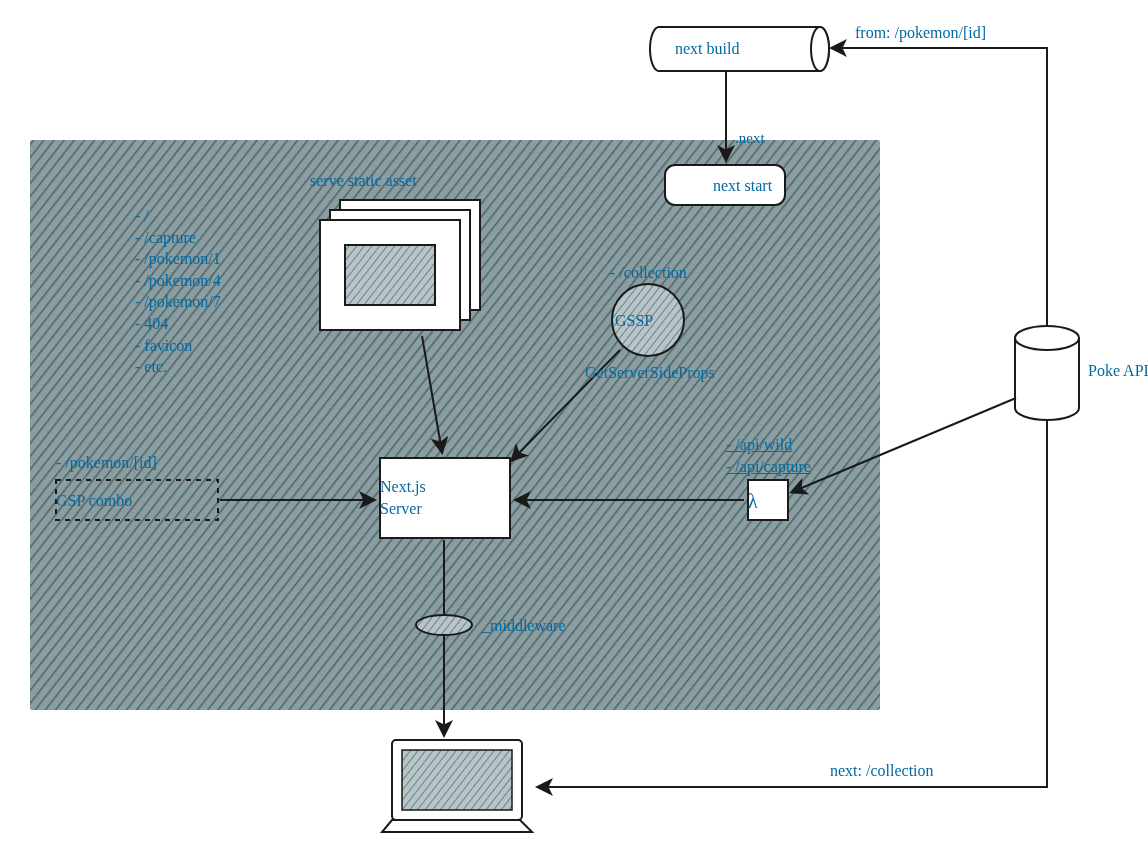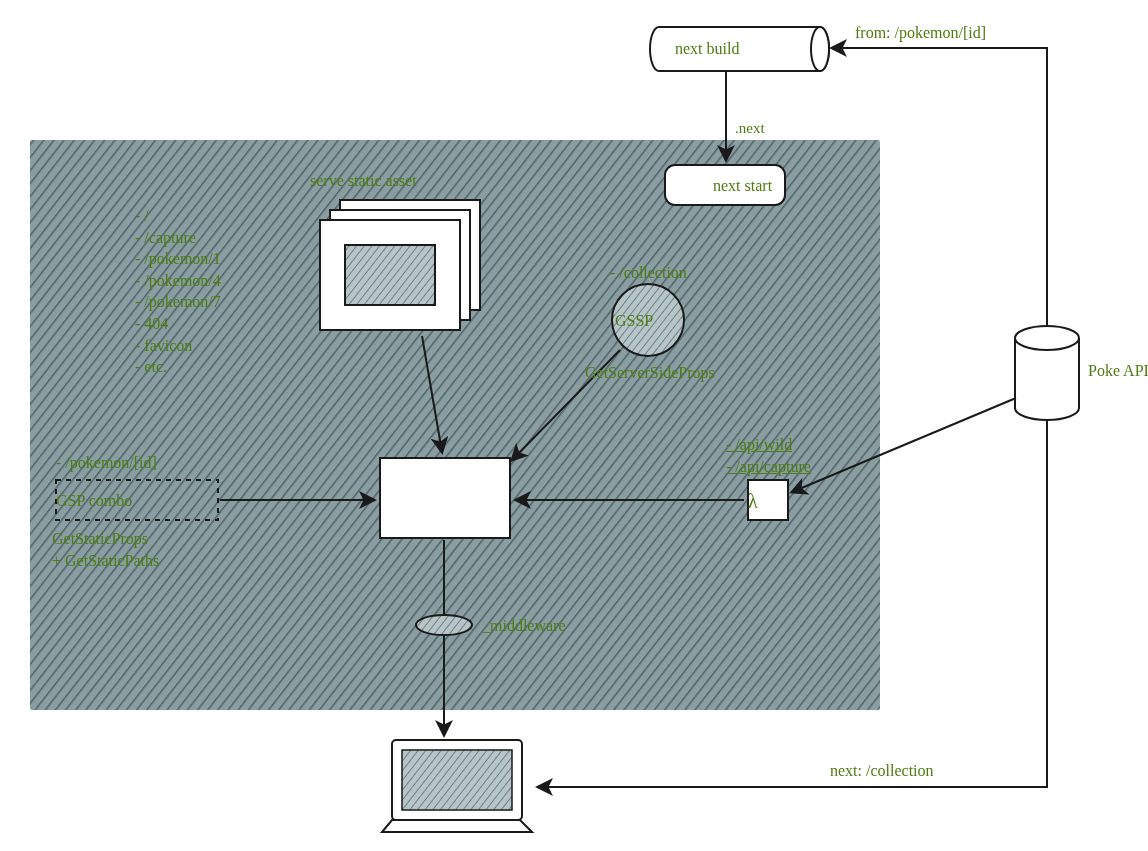"from: /pokemon/[id]" .label { color: #4d7c0f -> #0369a1 }
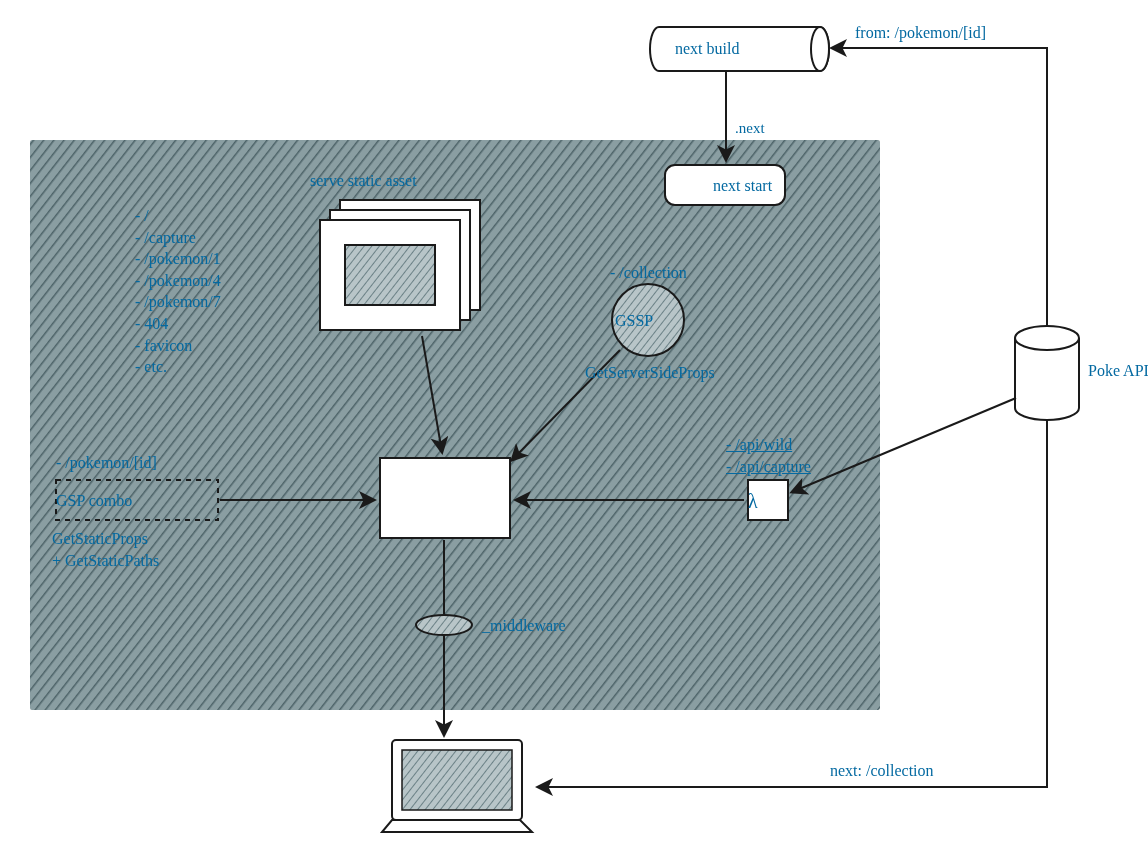".next" div.label { top: 118px -> 128px }
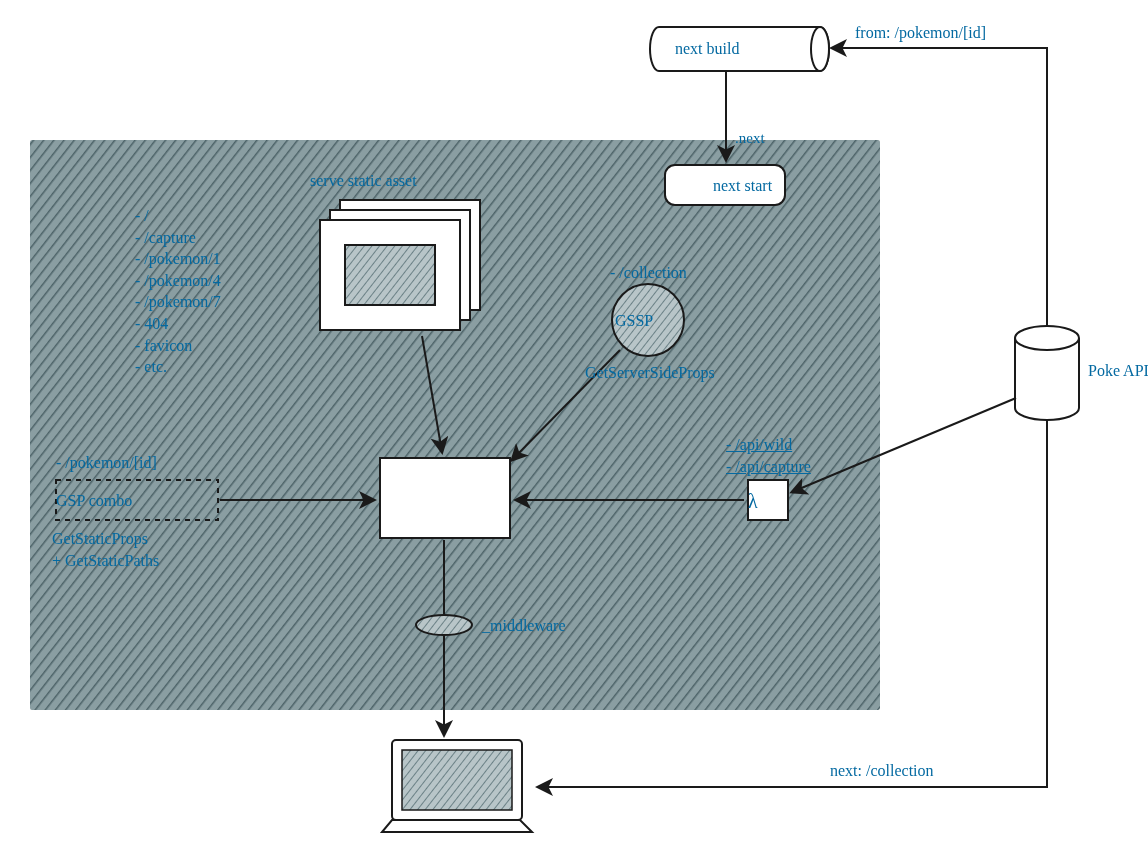"Next.js" div.label { html: none -> <div>Next.js Server</div> }
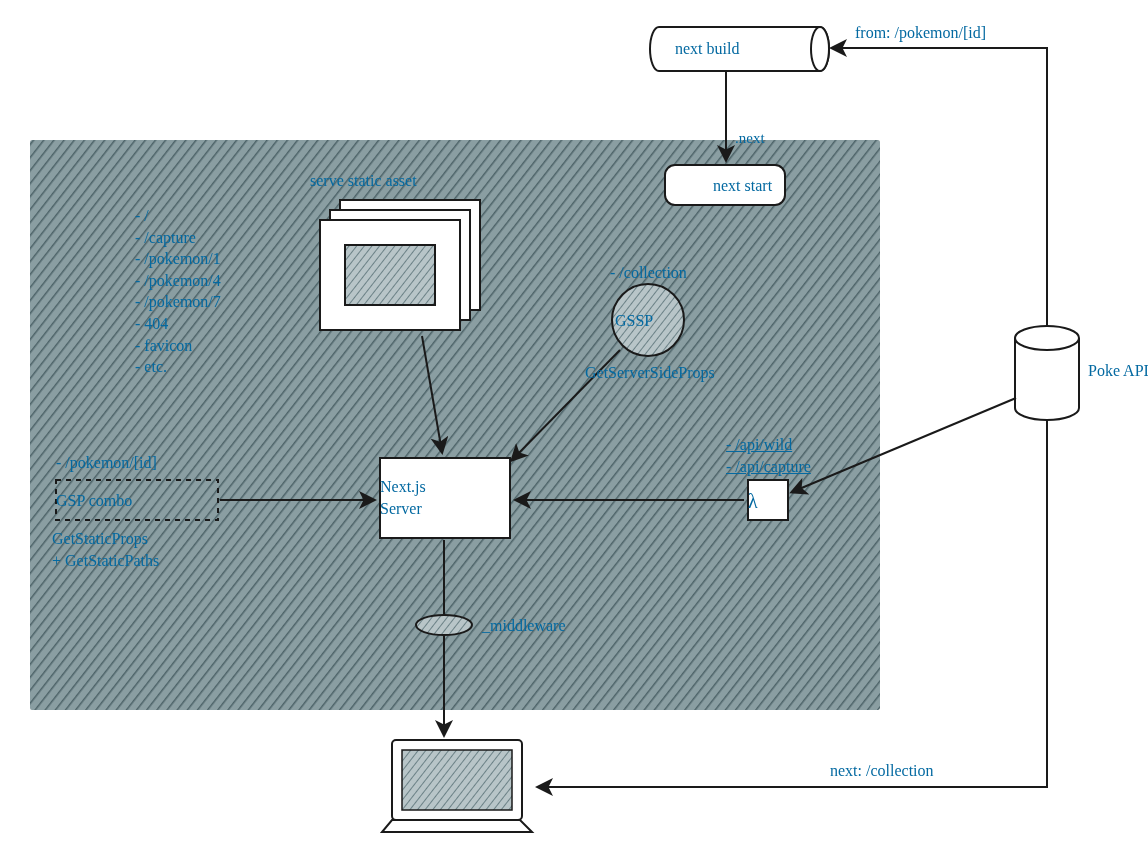"GetStaticProps" div.label { html: <div>GetStaticProps + GetStaticPaths</div> -> none }
